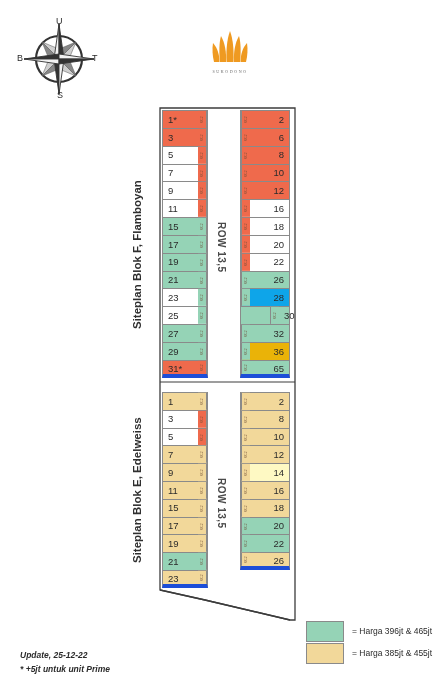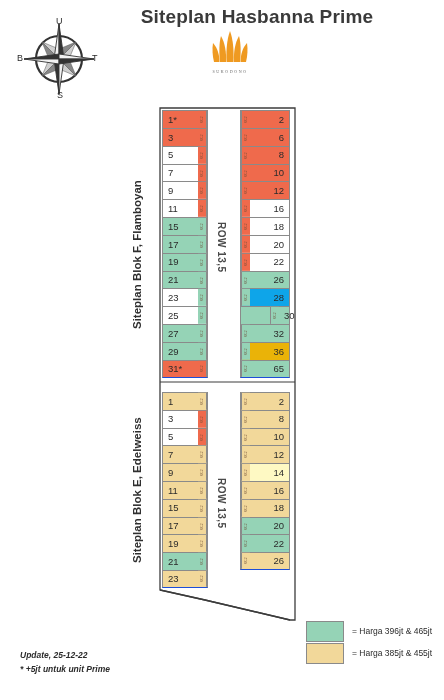"Siteplan Hasbanna Prime" div { html: <div>Siteplan Hasbanna Prime</div> -> none }
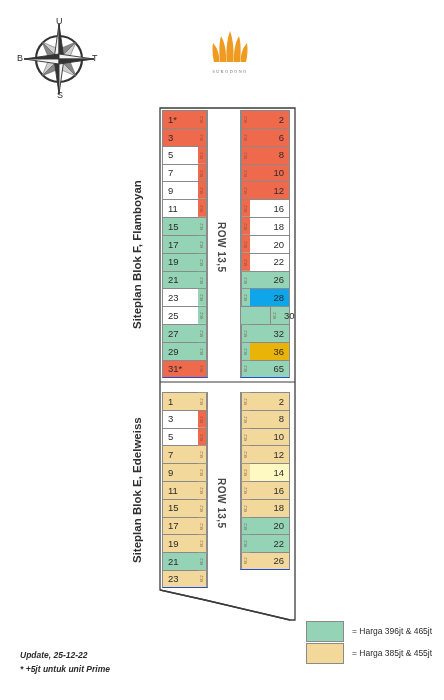"31*" .unit.last { align-items: none -> flex-end; border-bottom: 1px solid #1d4ed8 -> 4px solid #1d4ed8 }
